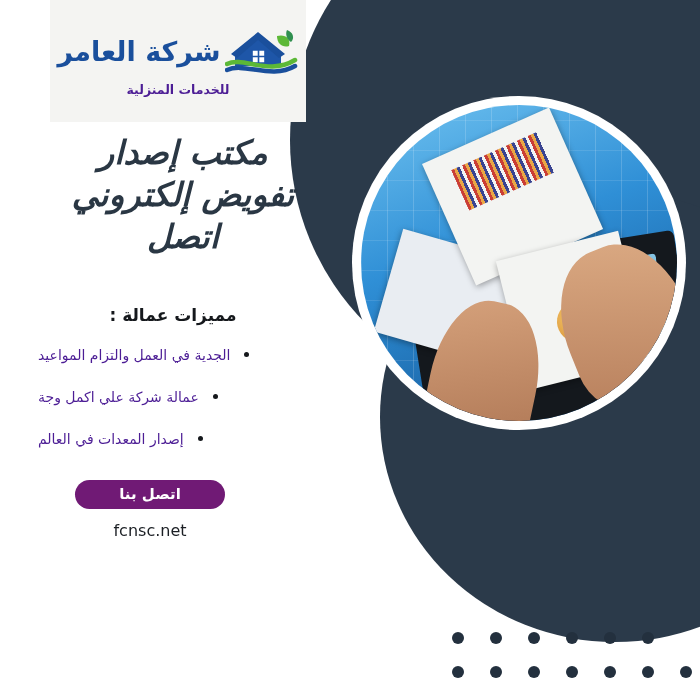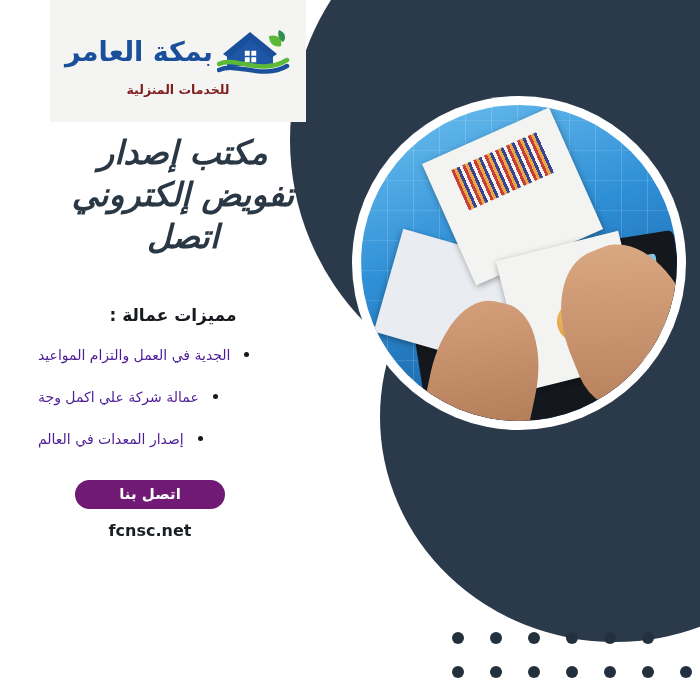"بمكة العامر" div { text: بمكة -> شركة }
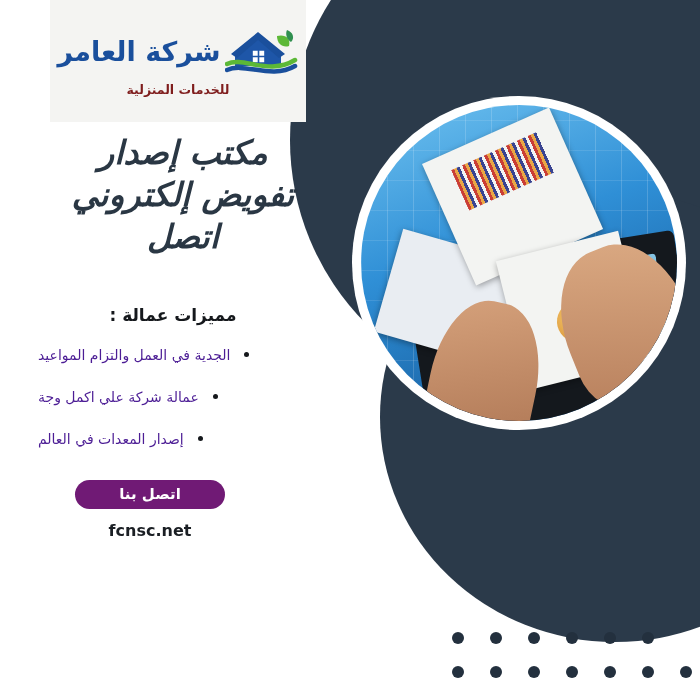"للخدمات المنزلية" #logo-sub { color: #7f1d1d -> #4c1d95 }
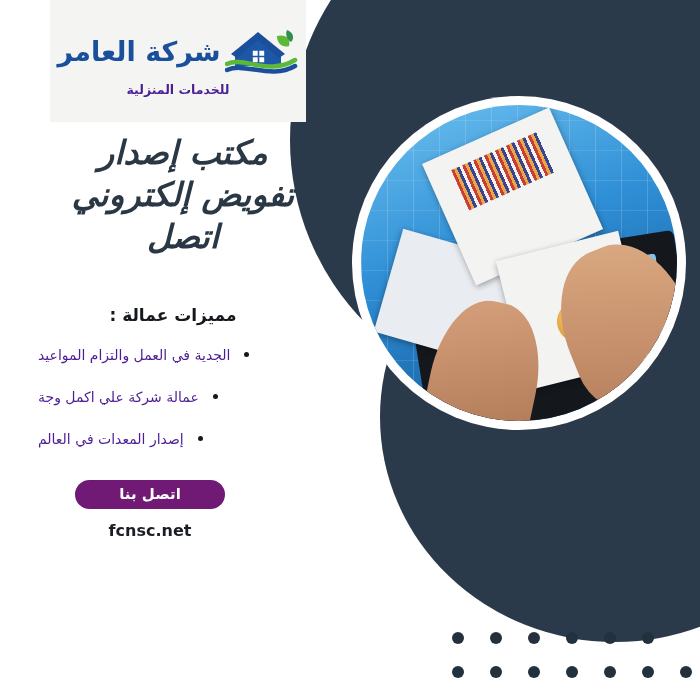"fcnsc.net" #website { font-weight: 700 -> 400 }
